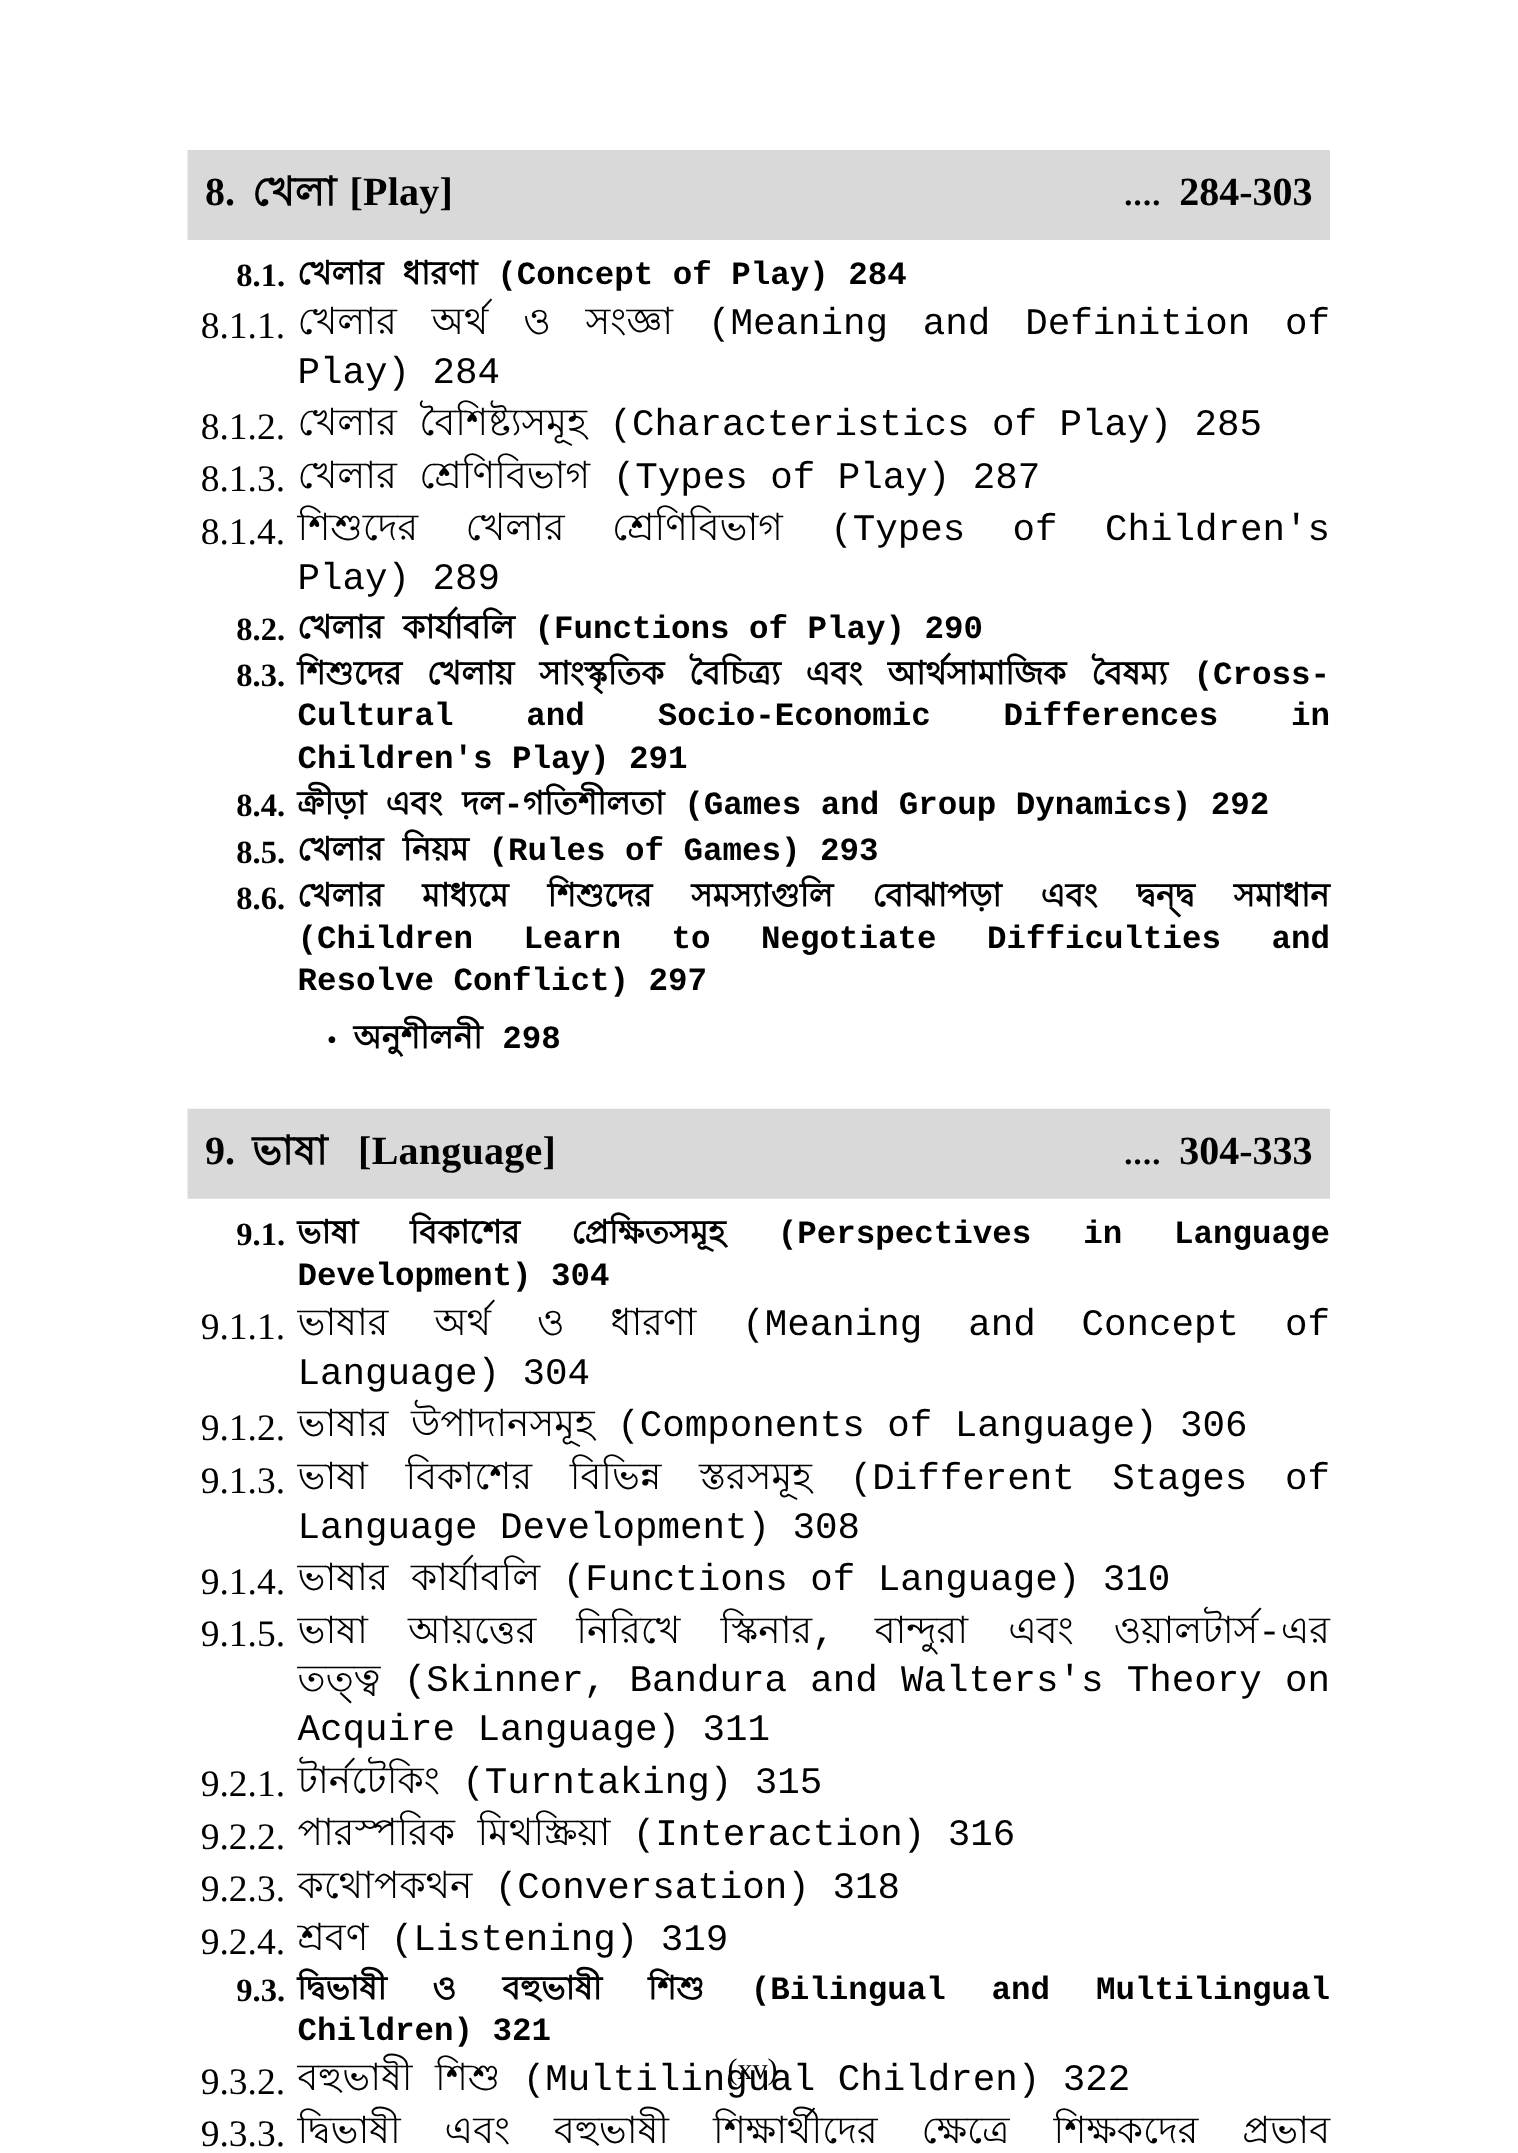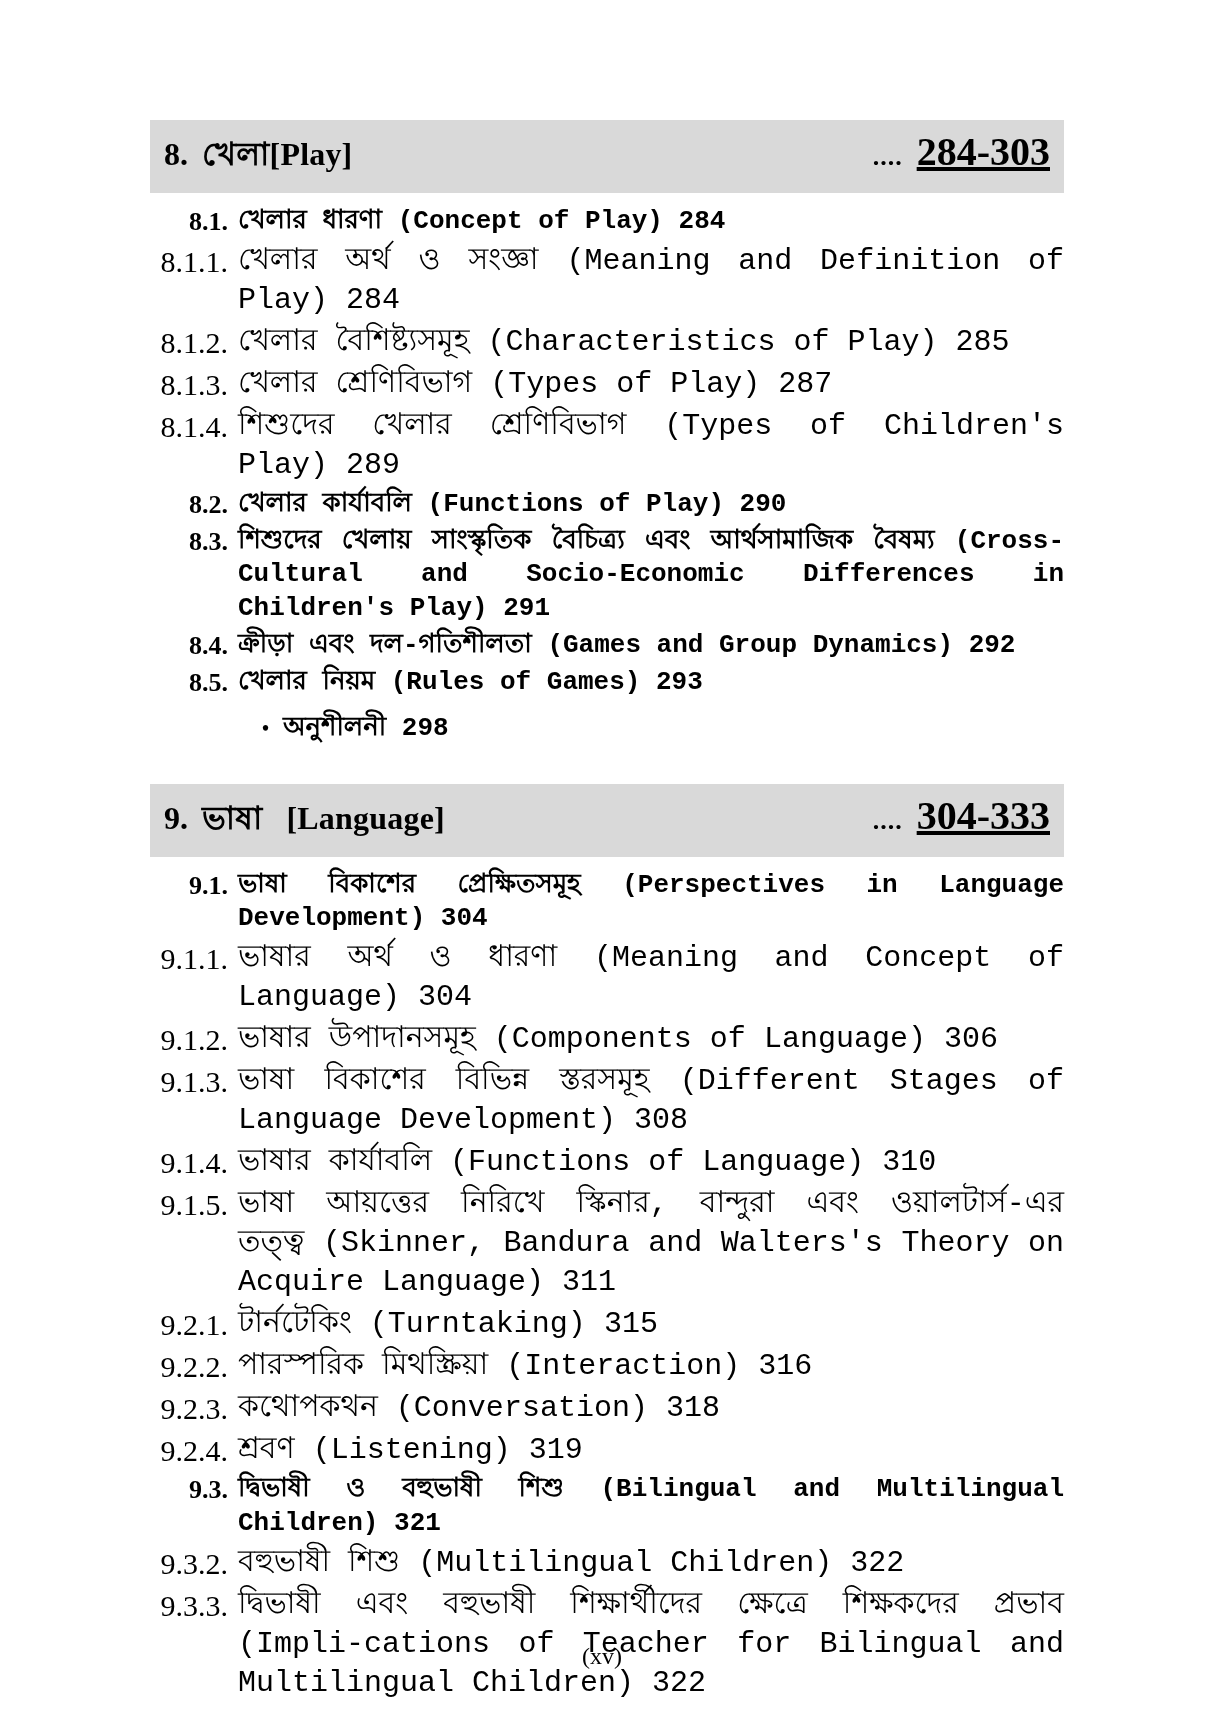"[Play]" span.ch-title { margin-left: none -> 10px }
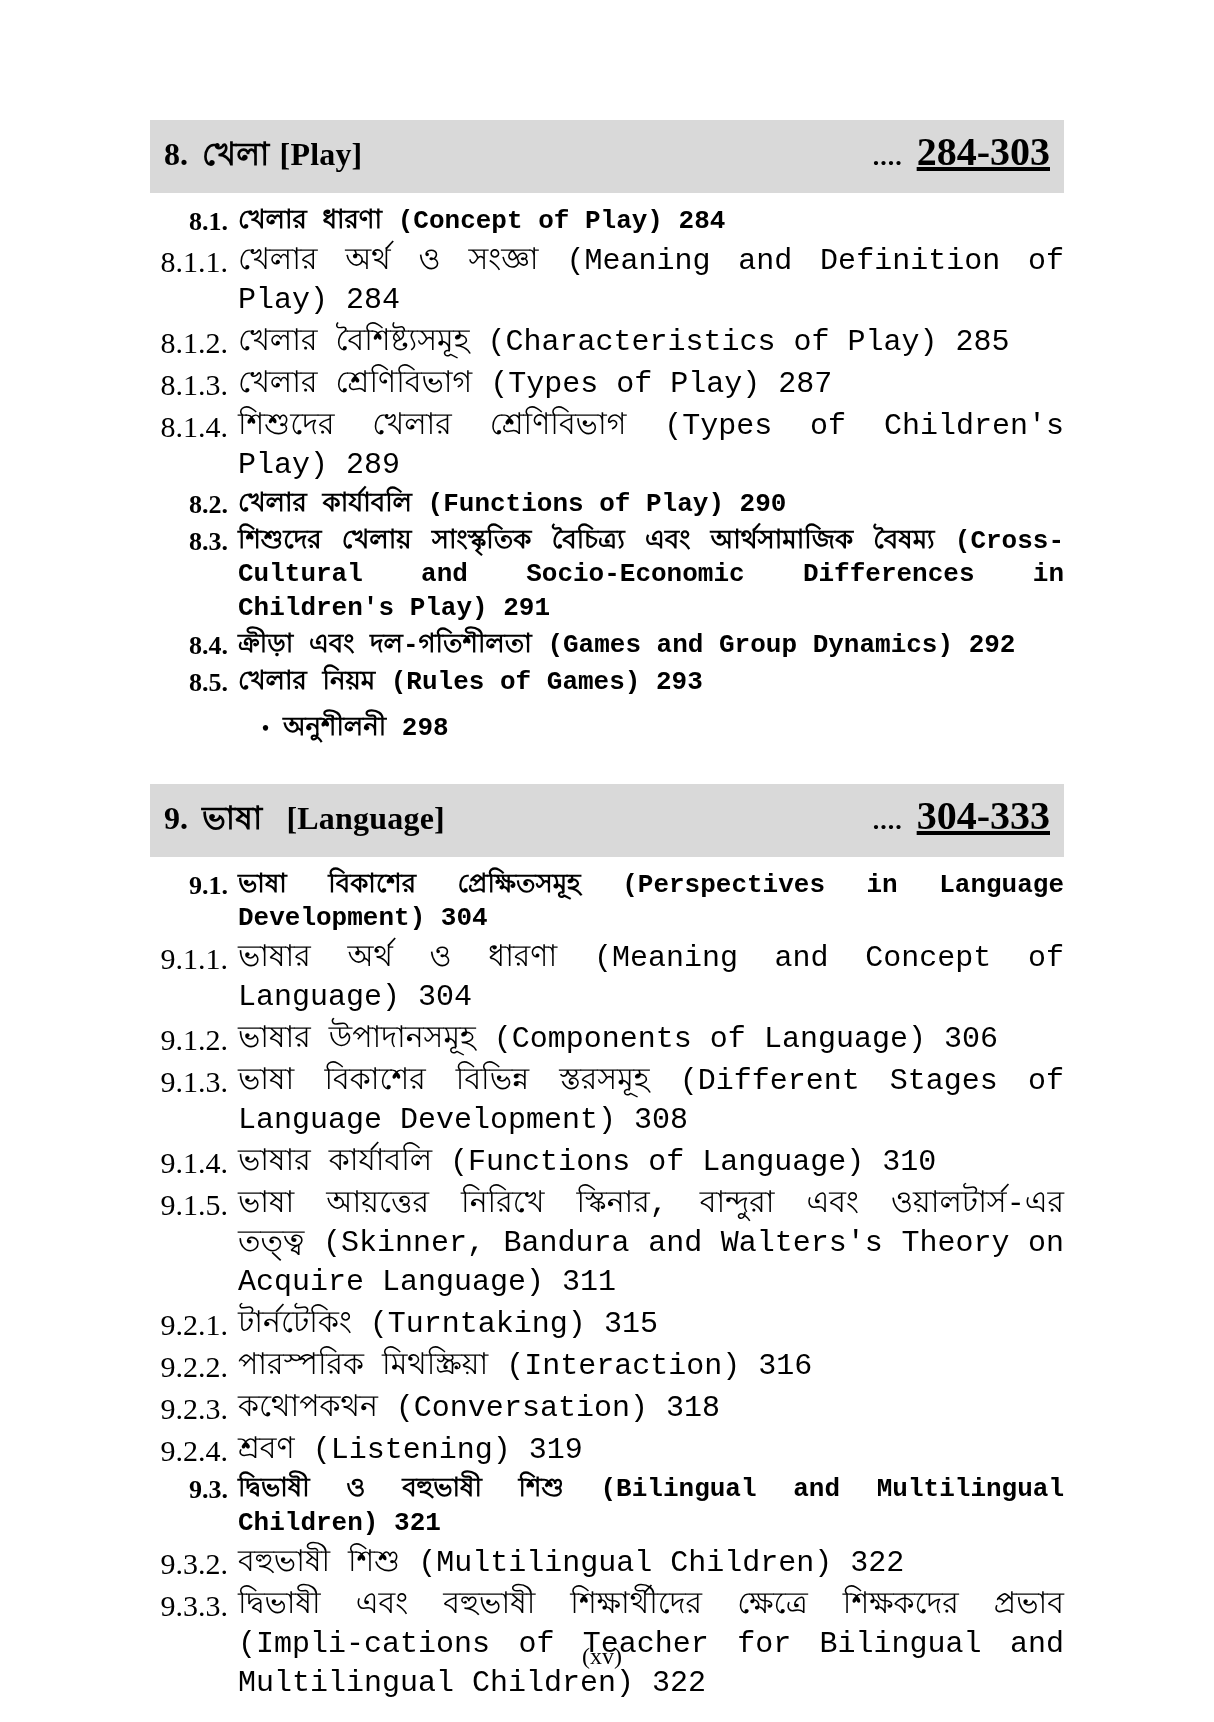"284-303" .ch-pages { font-size: 40px -> 32px; text-decoration: underline -> none }
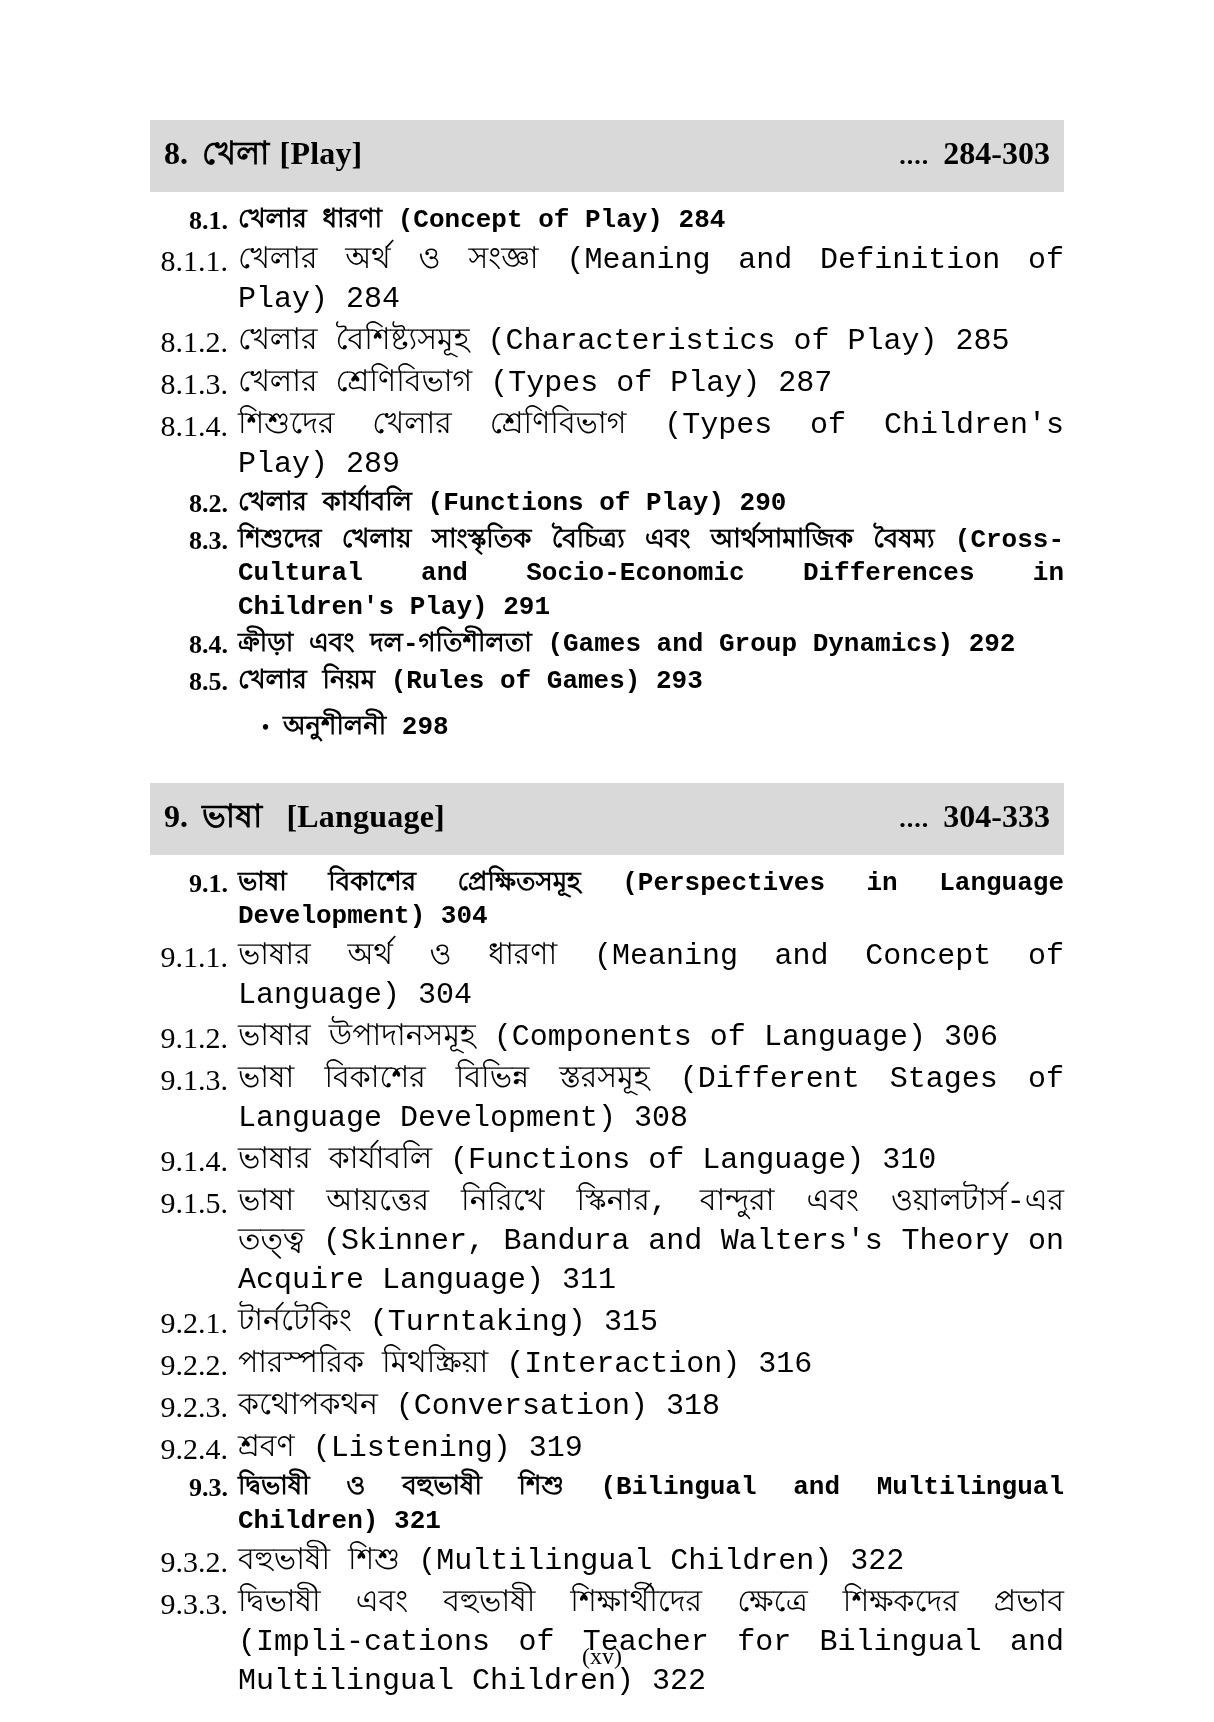"8.6." div.entry { html: none -> <div> <span>8.6.</span> <span>খেলার মাধ্যমে শিশুদের সমস্যাগুলি বোঝাপড়া এবং দ্বন্দ্ব সমাধান (Children Learn to Negotiate Difficulties and Resolve Conflict) 297</span> </div> }
